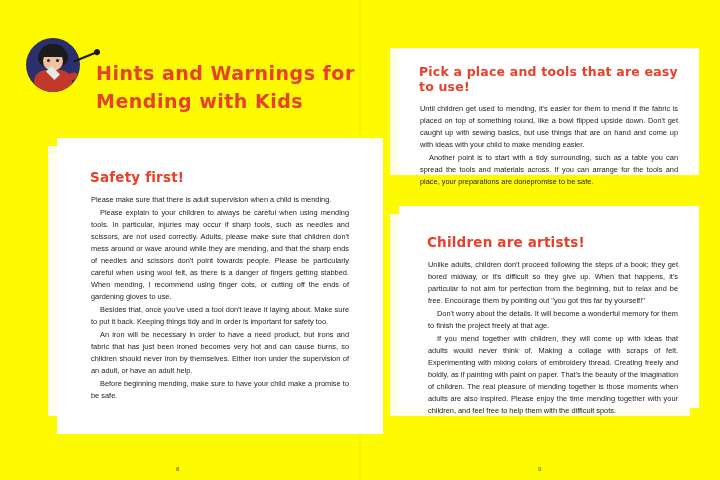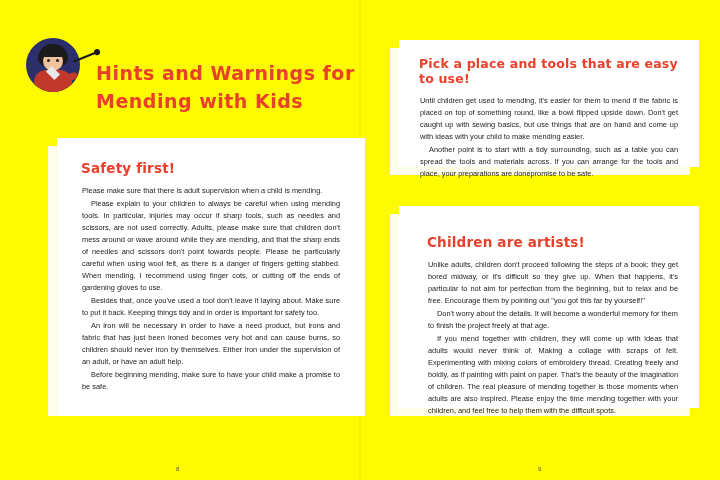"Pick a place and tools" #tr-card { top: 40px -> 48px }
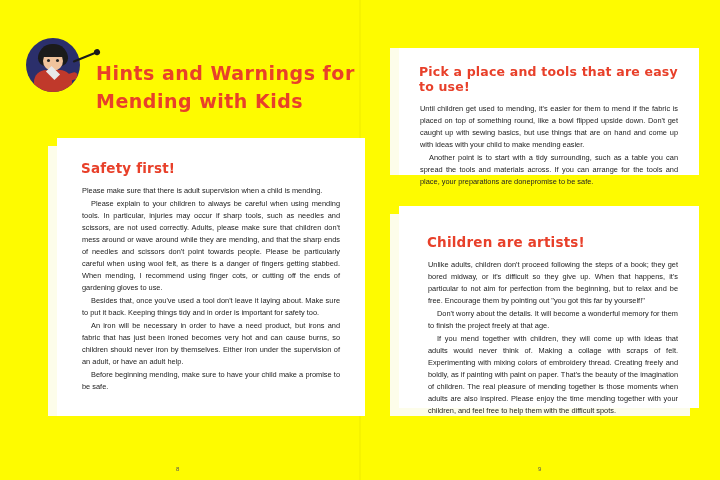"Safety first!" #left-card { padding: 4px -> 13px }
